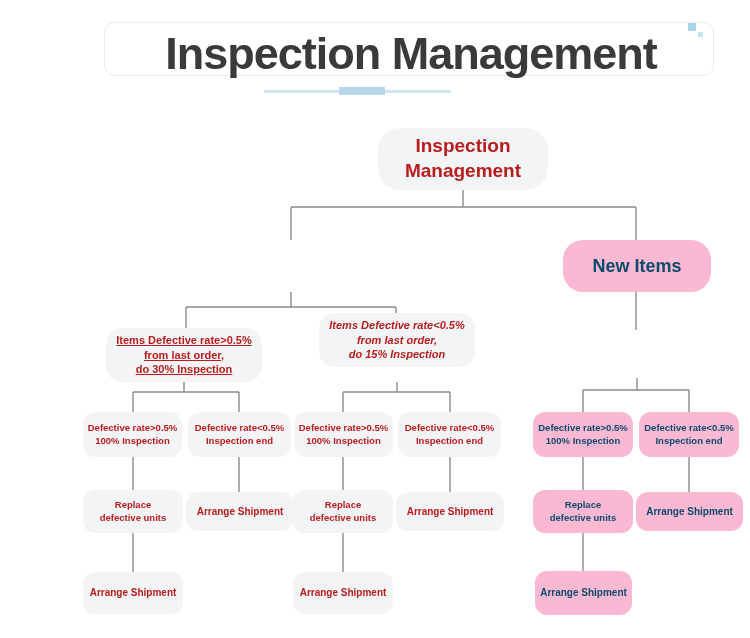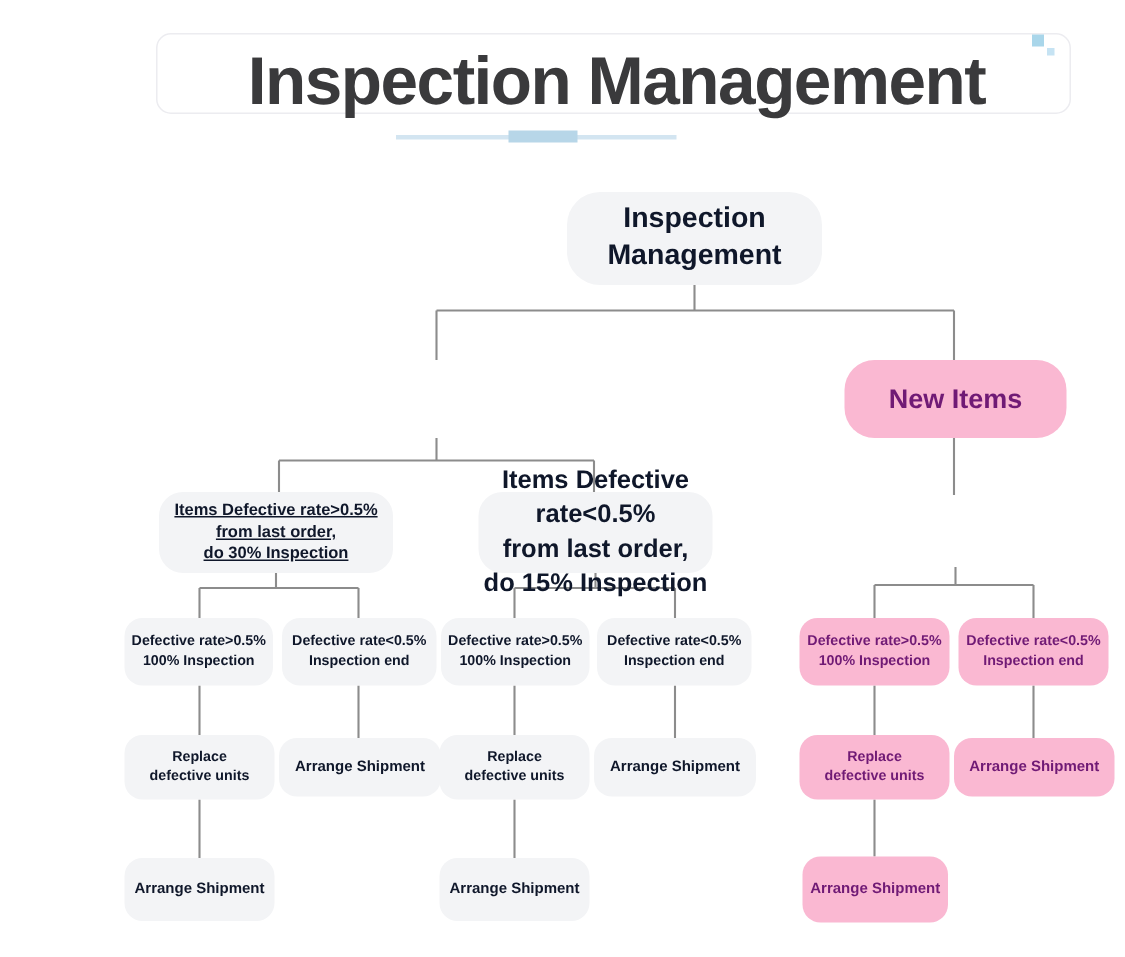"Inspection" .node.gray { color: #0f172a -> #b91c1c }
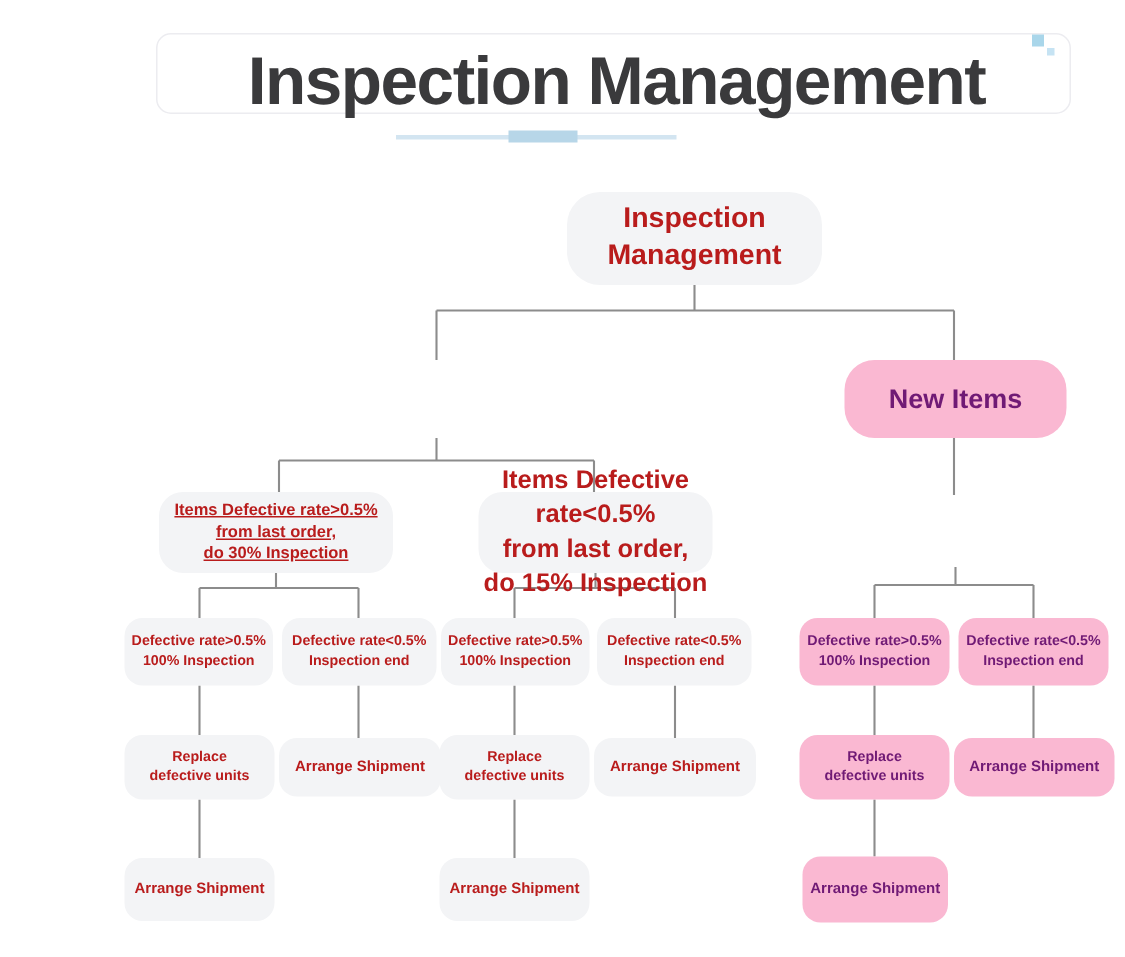"New Items" .node.pink { color: #701a75 -> #0c4a6e }
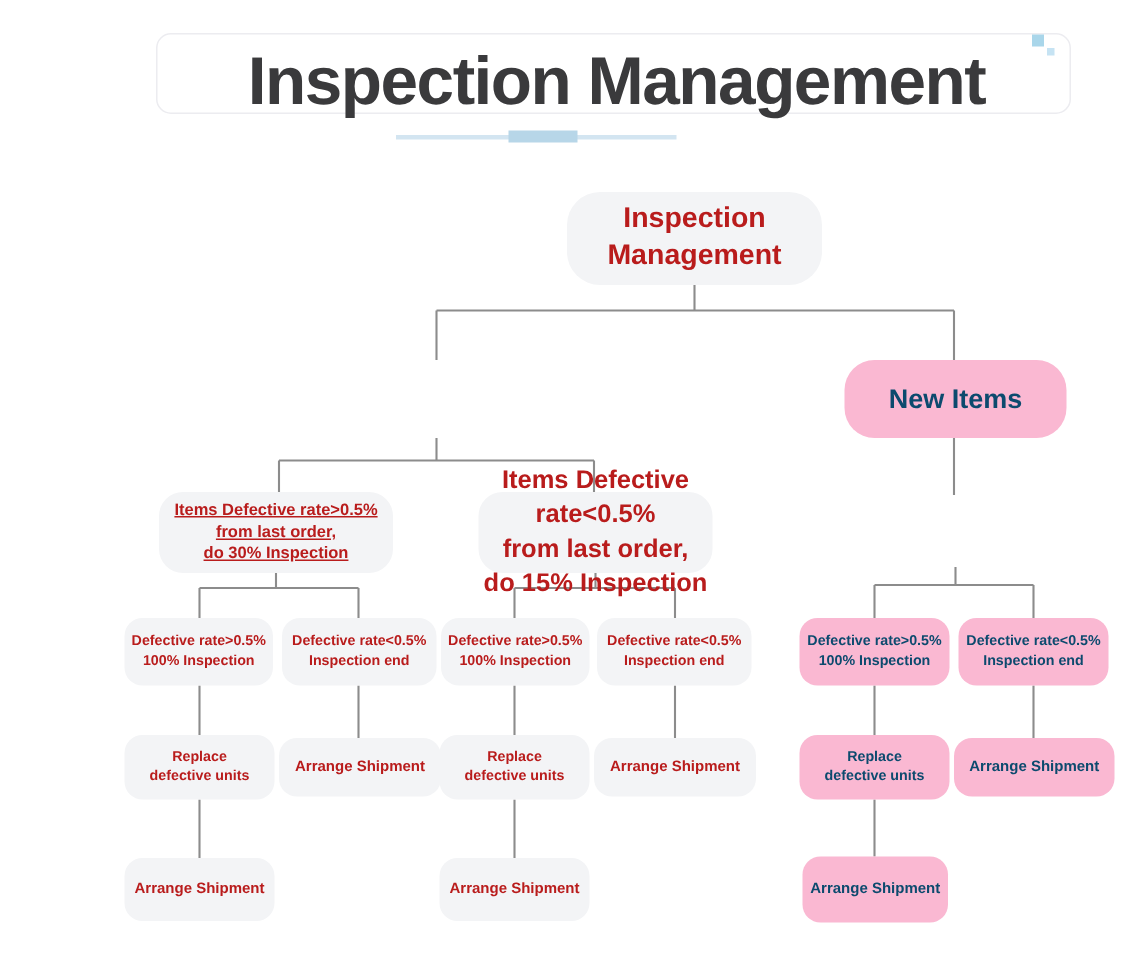"Items Defective rate<0.5%" .n-rlow { font-size: 17px -> 11px; font-style: none -> italic; top: 328px -> 313px }
